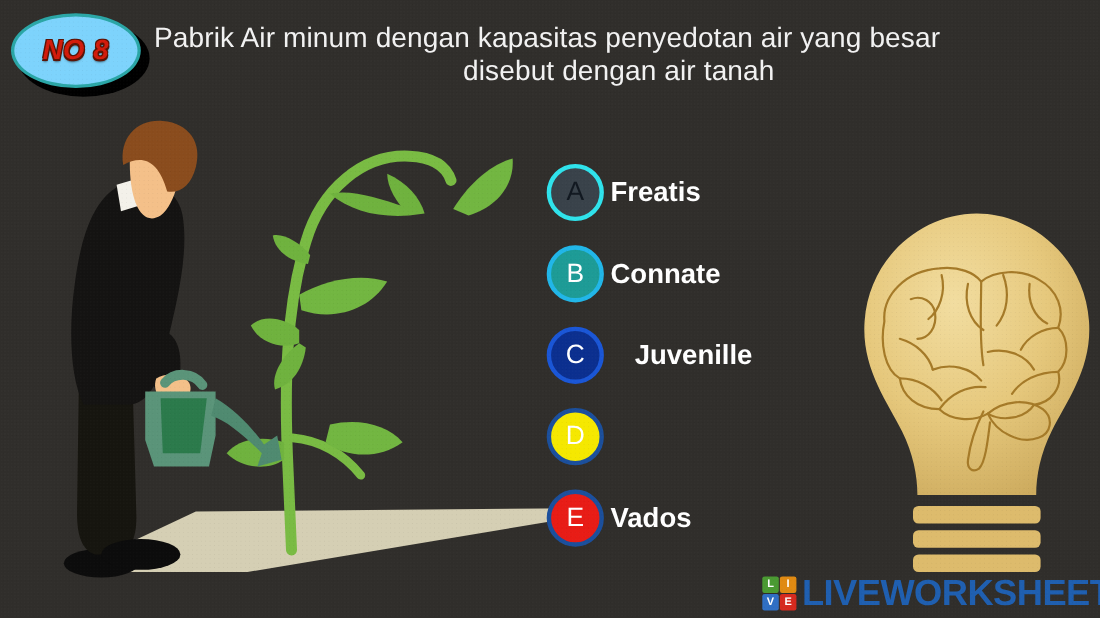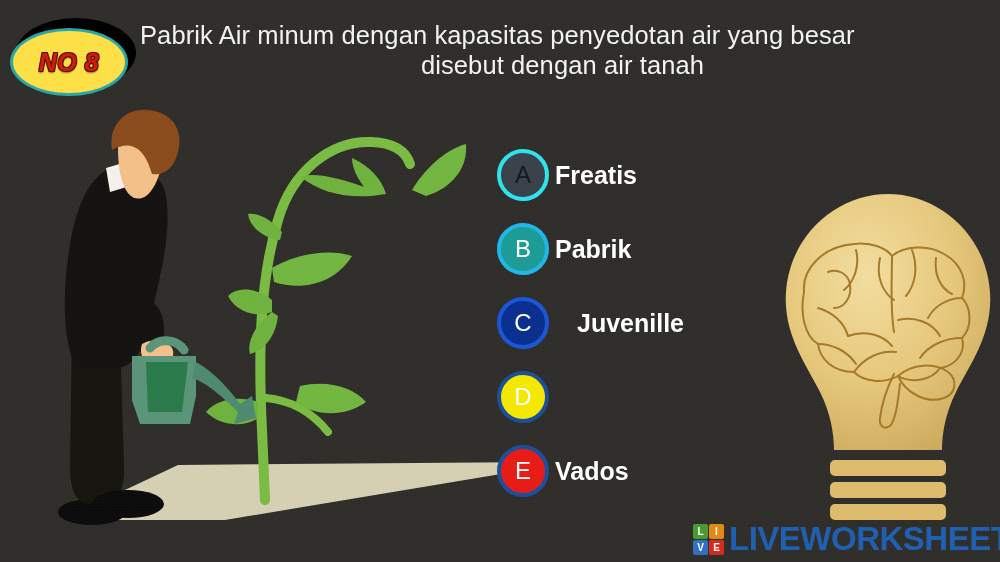"NO 8" #badge-ellipse { background: #fde047 -> #7dd3fc; top: 16px -> 0 }
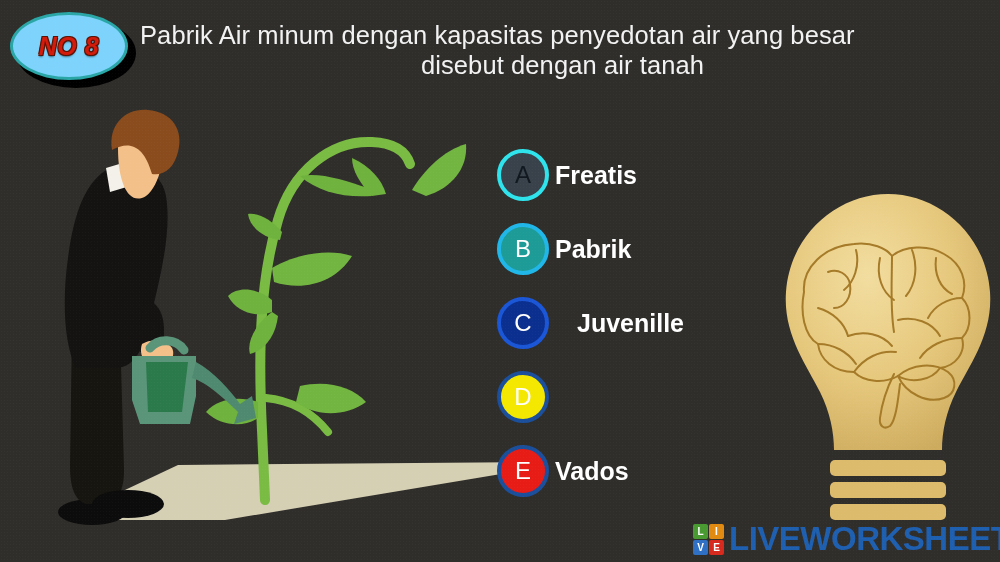"Pabrik" div.opt-label { text: Pabrik -> Connate }
